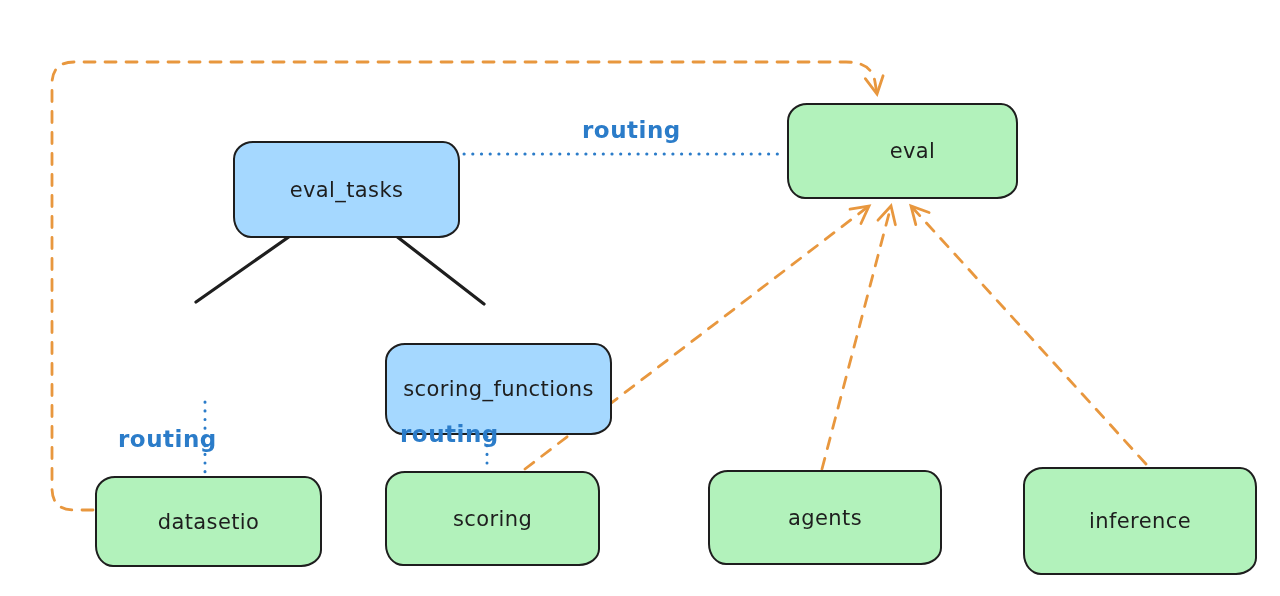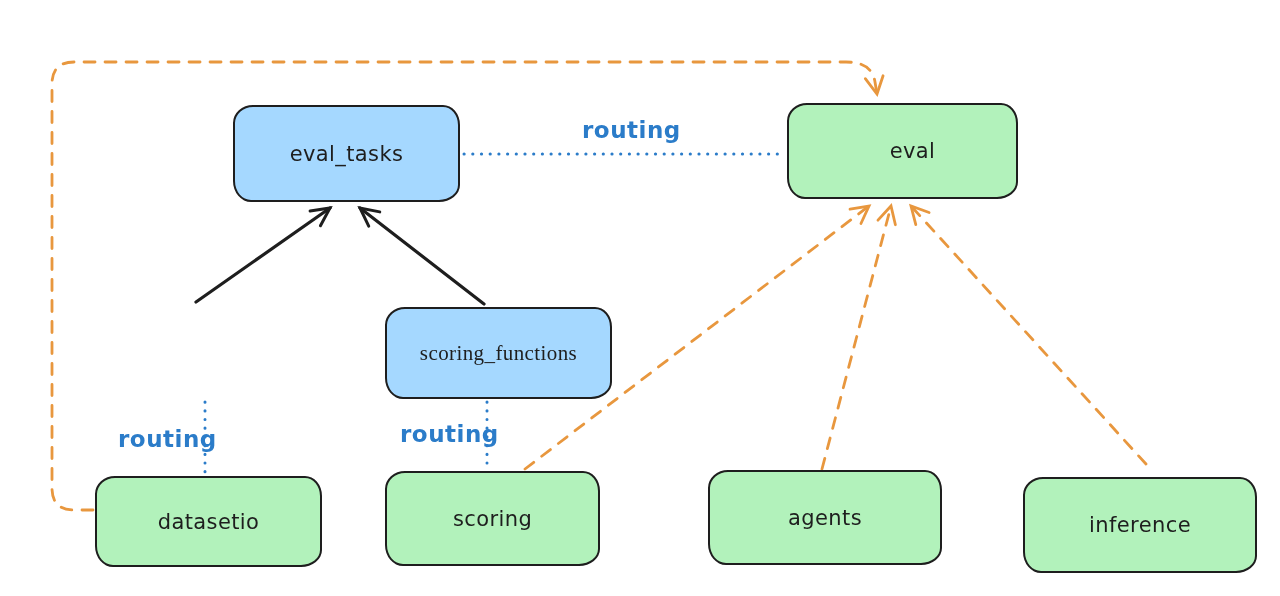"eval_tasks" .node.blue { margin-top: none -> 36px }
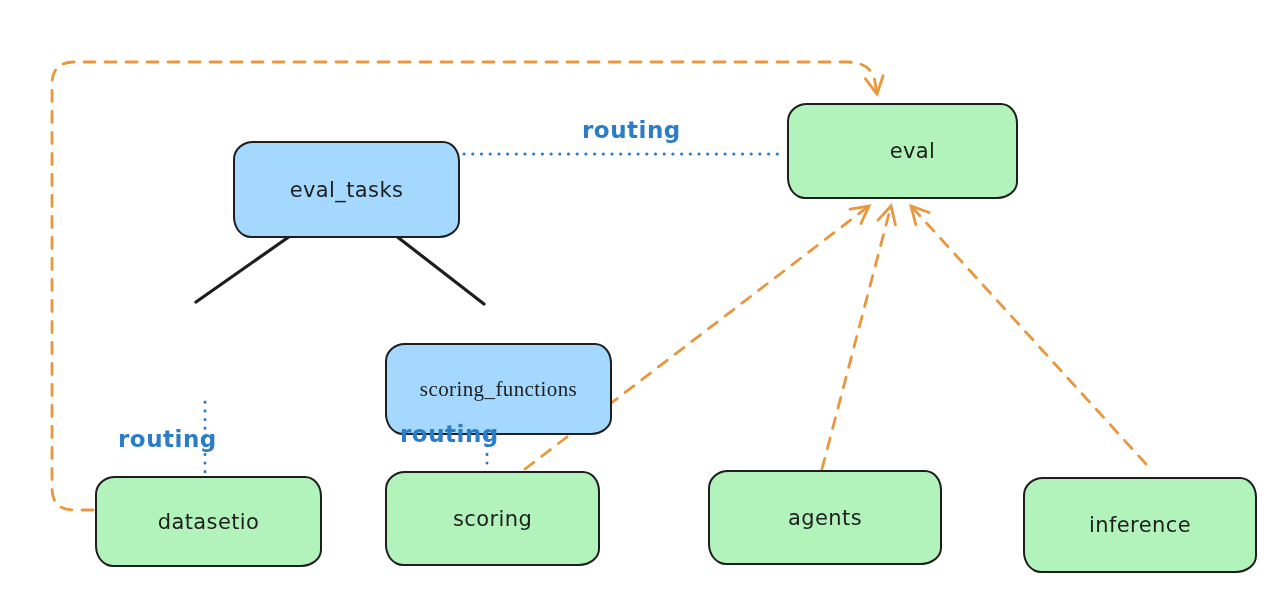"scoring_functions" div.node { font-family: Liberation Serif, serif -> none }
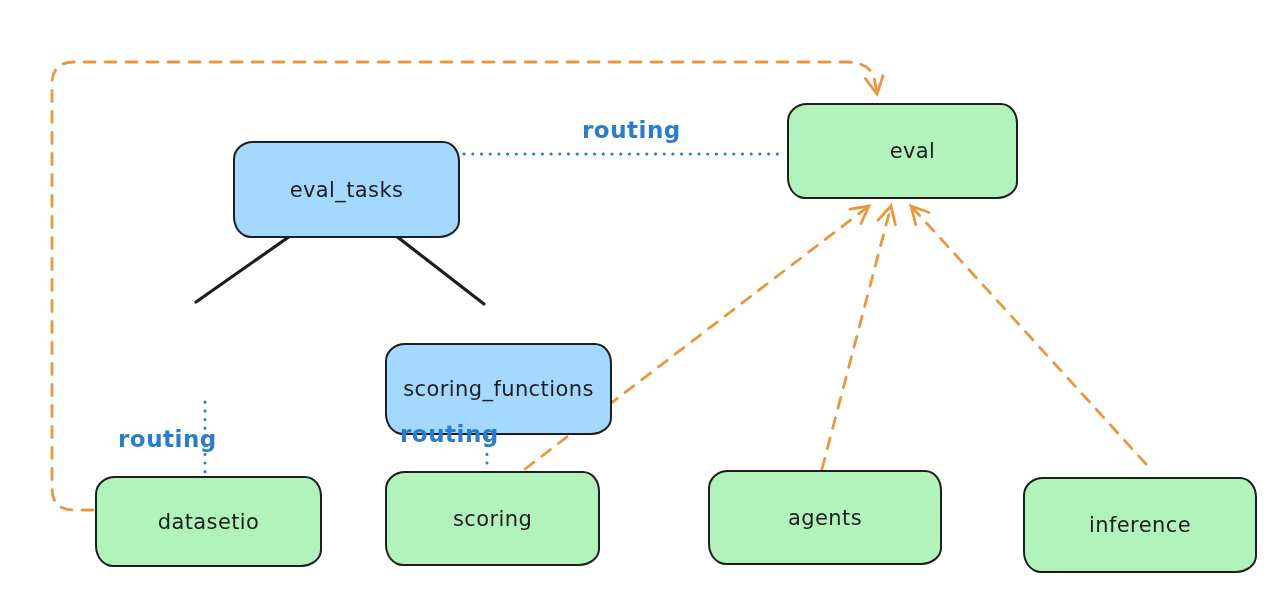"inference" div.node { height: 96px -> 108px; top: 477px -> 467px }
